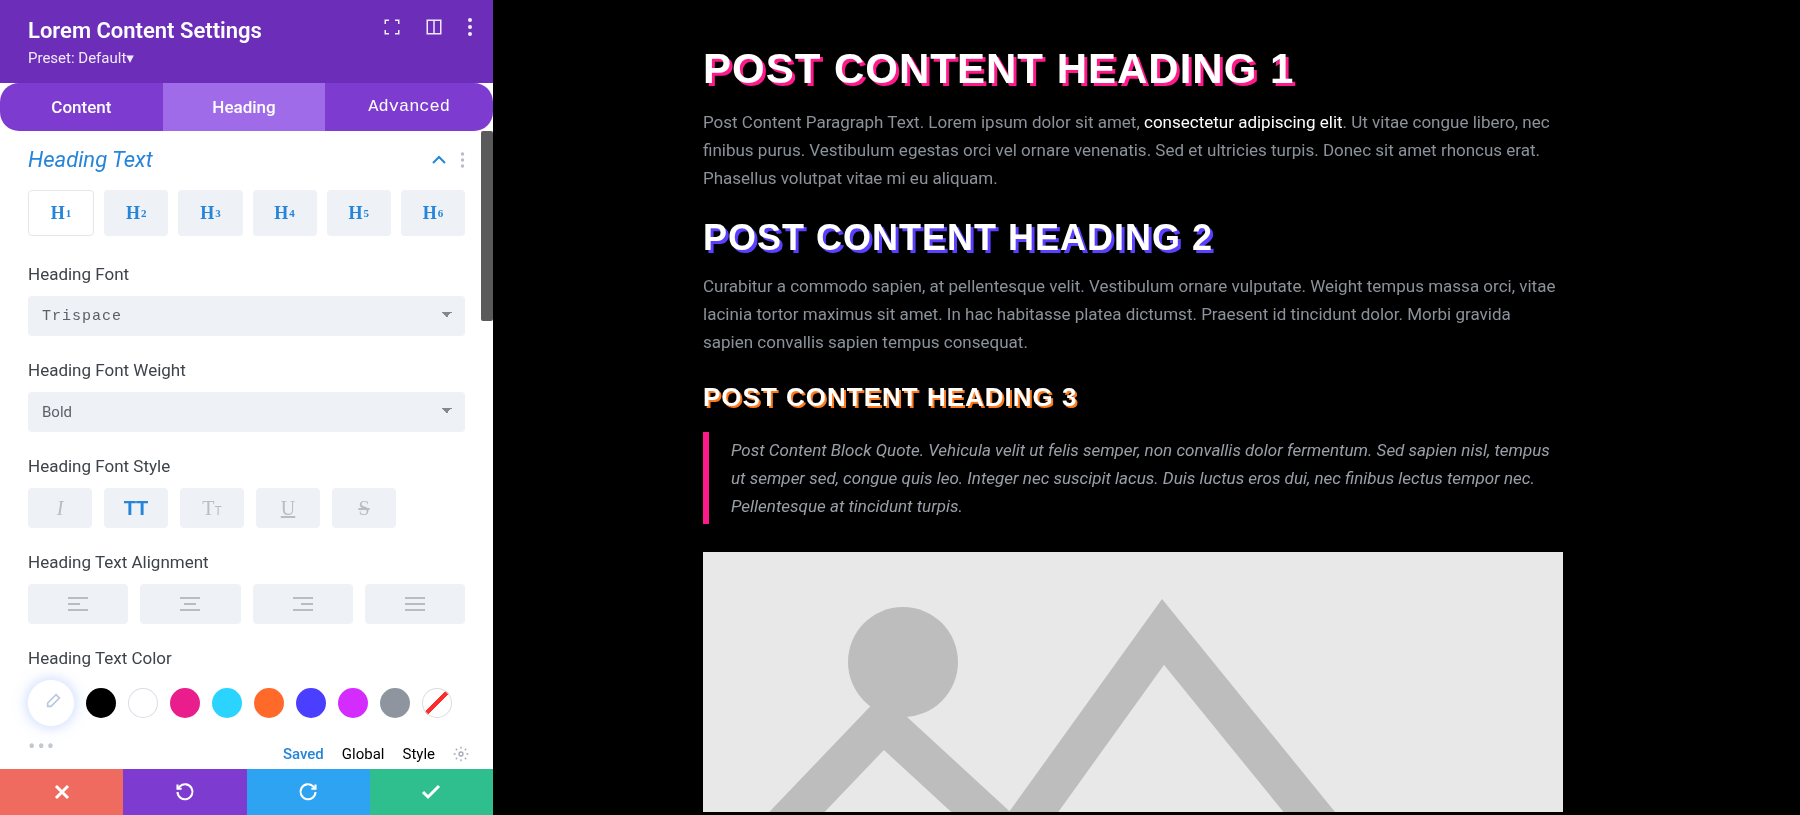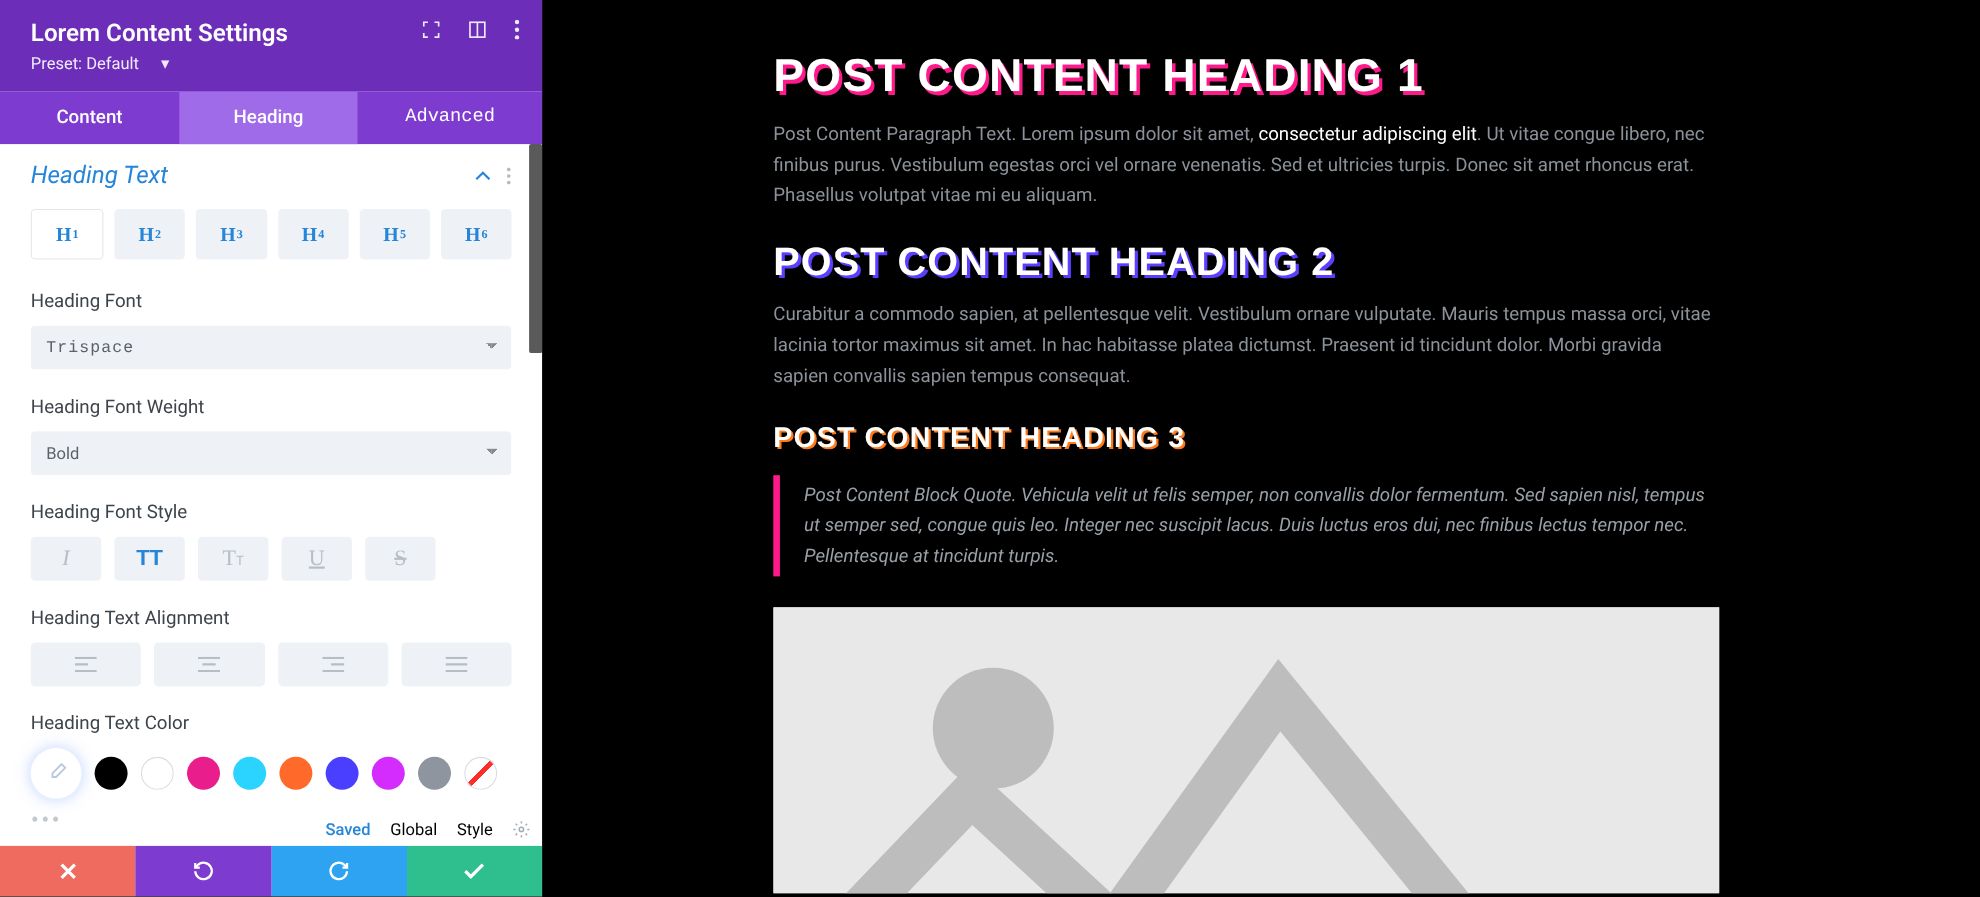"Preset: Default" .sb-preset { gap: 20px -> 0 }
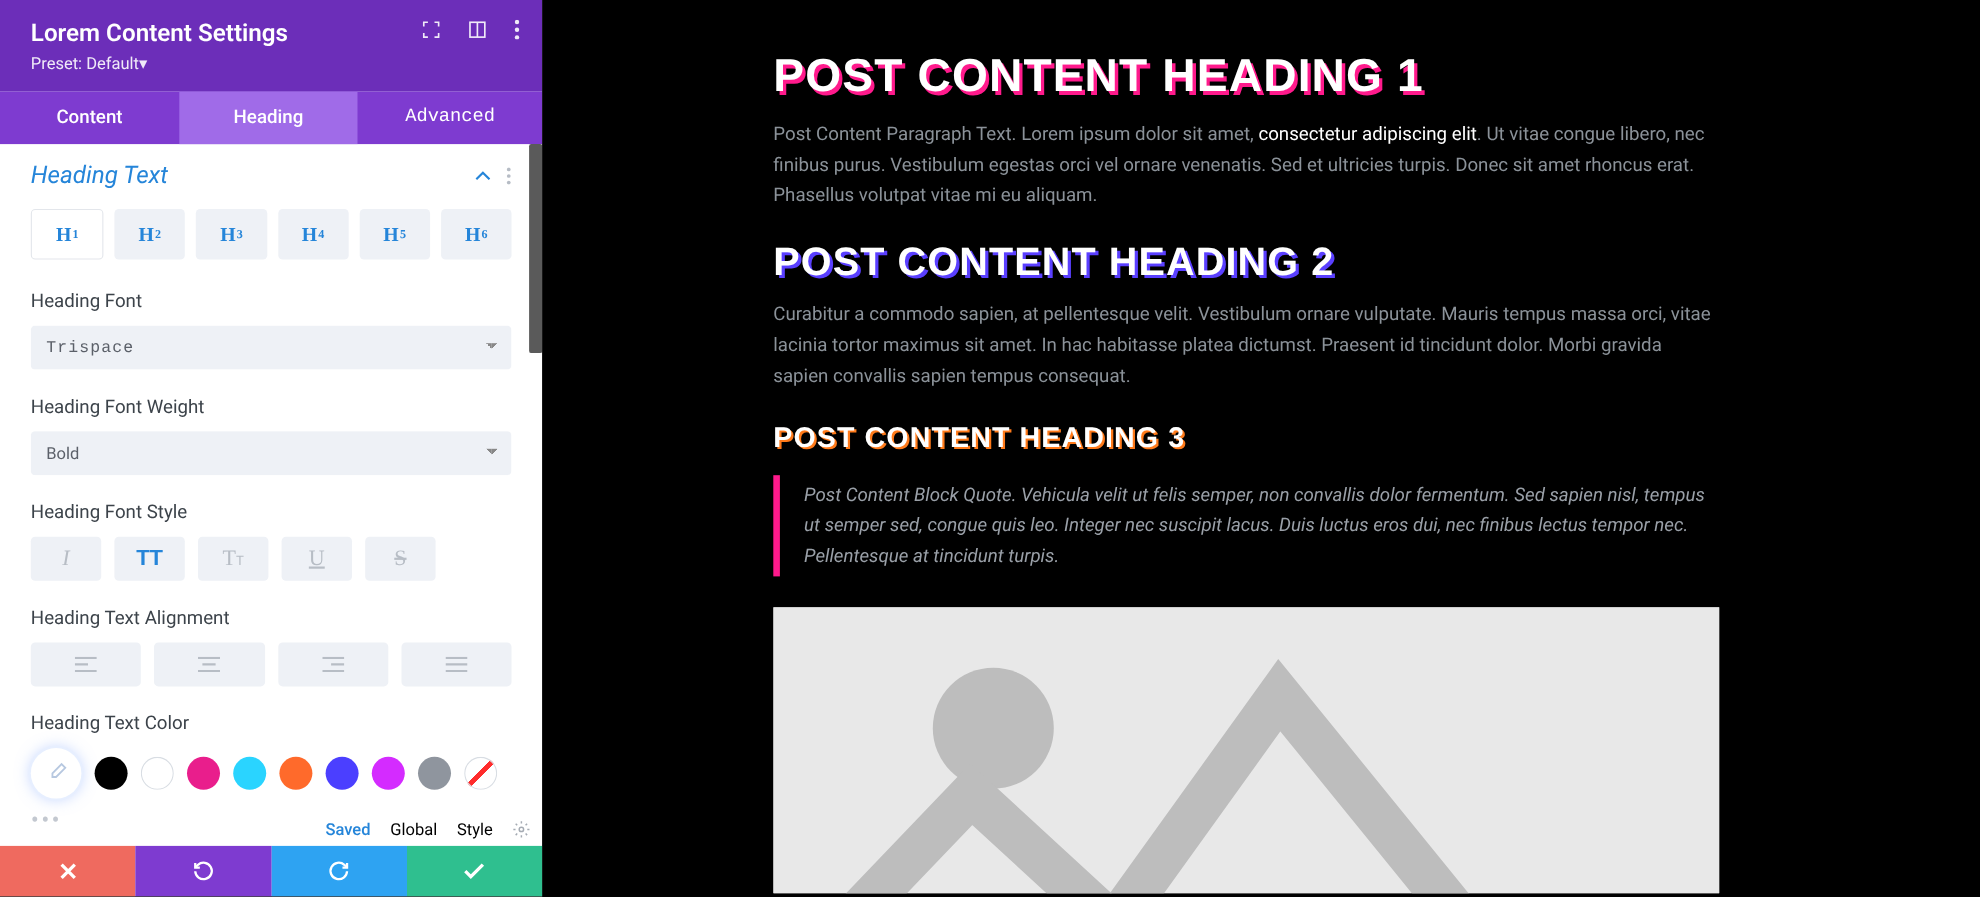"Content" .sb-tabs { border-radius: none -> 19px }
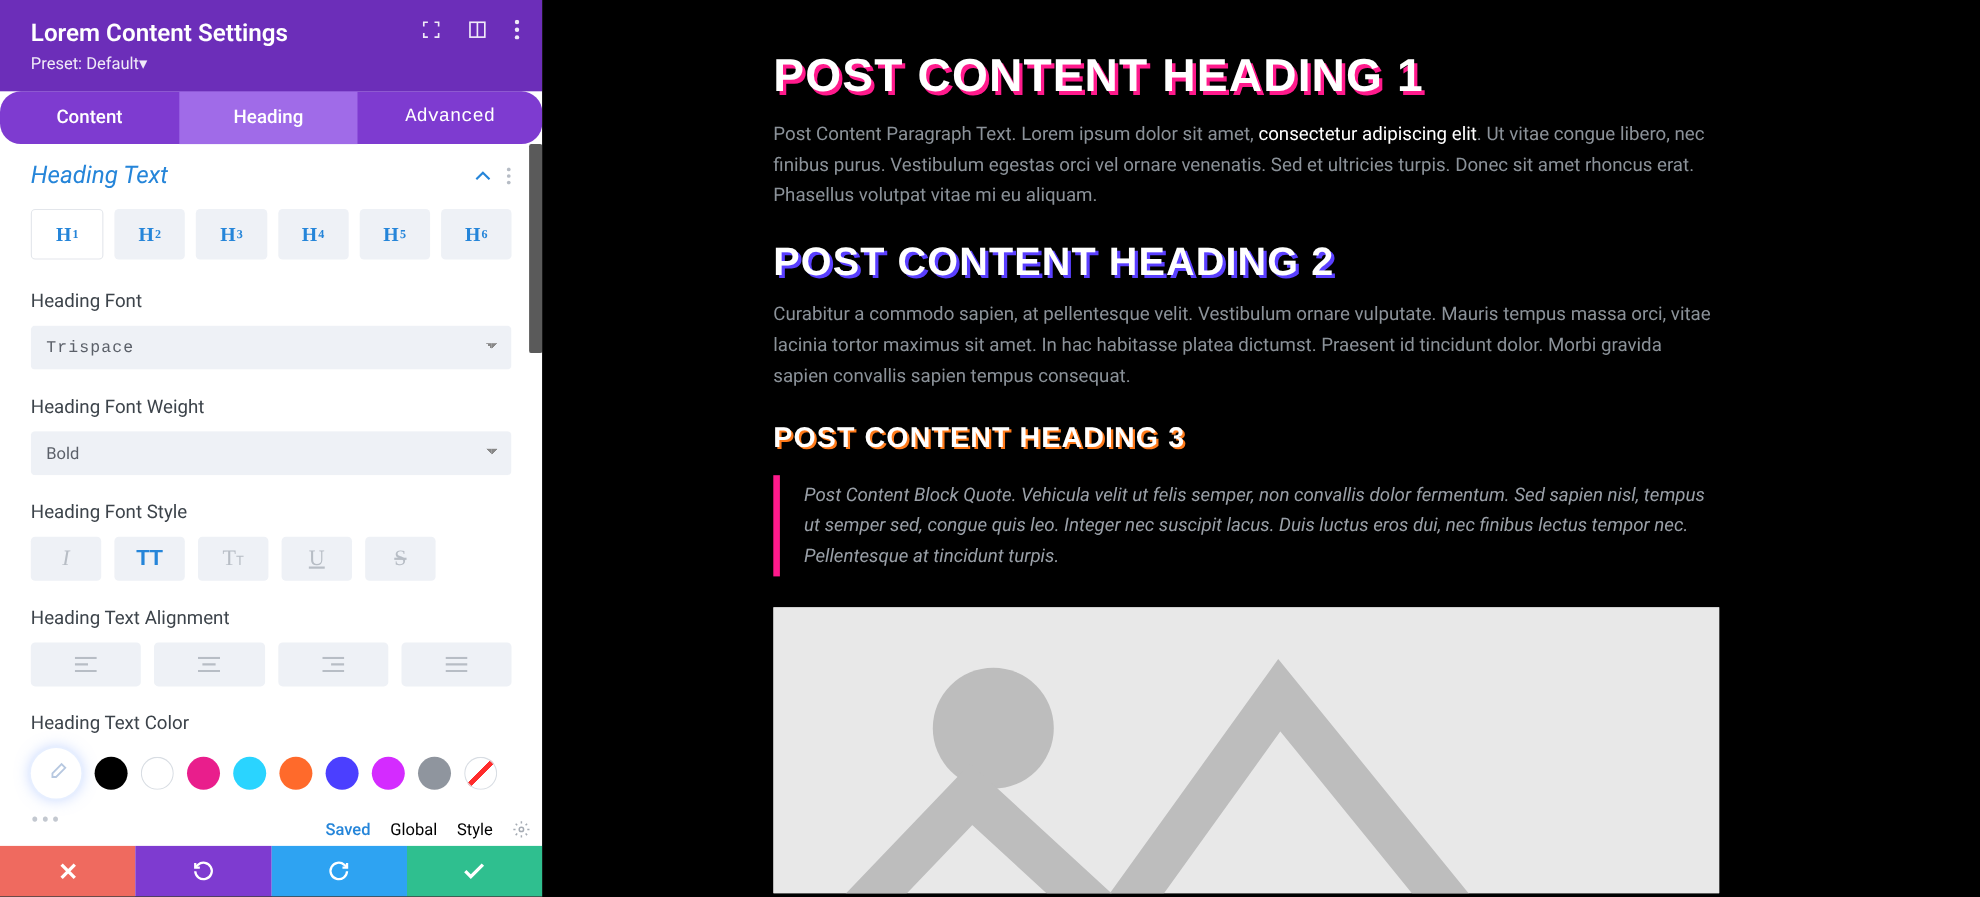"Curabitur a commodo sapien, at" p.p { text: Mauris -> Weight }
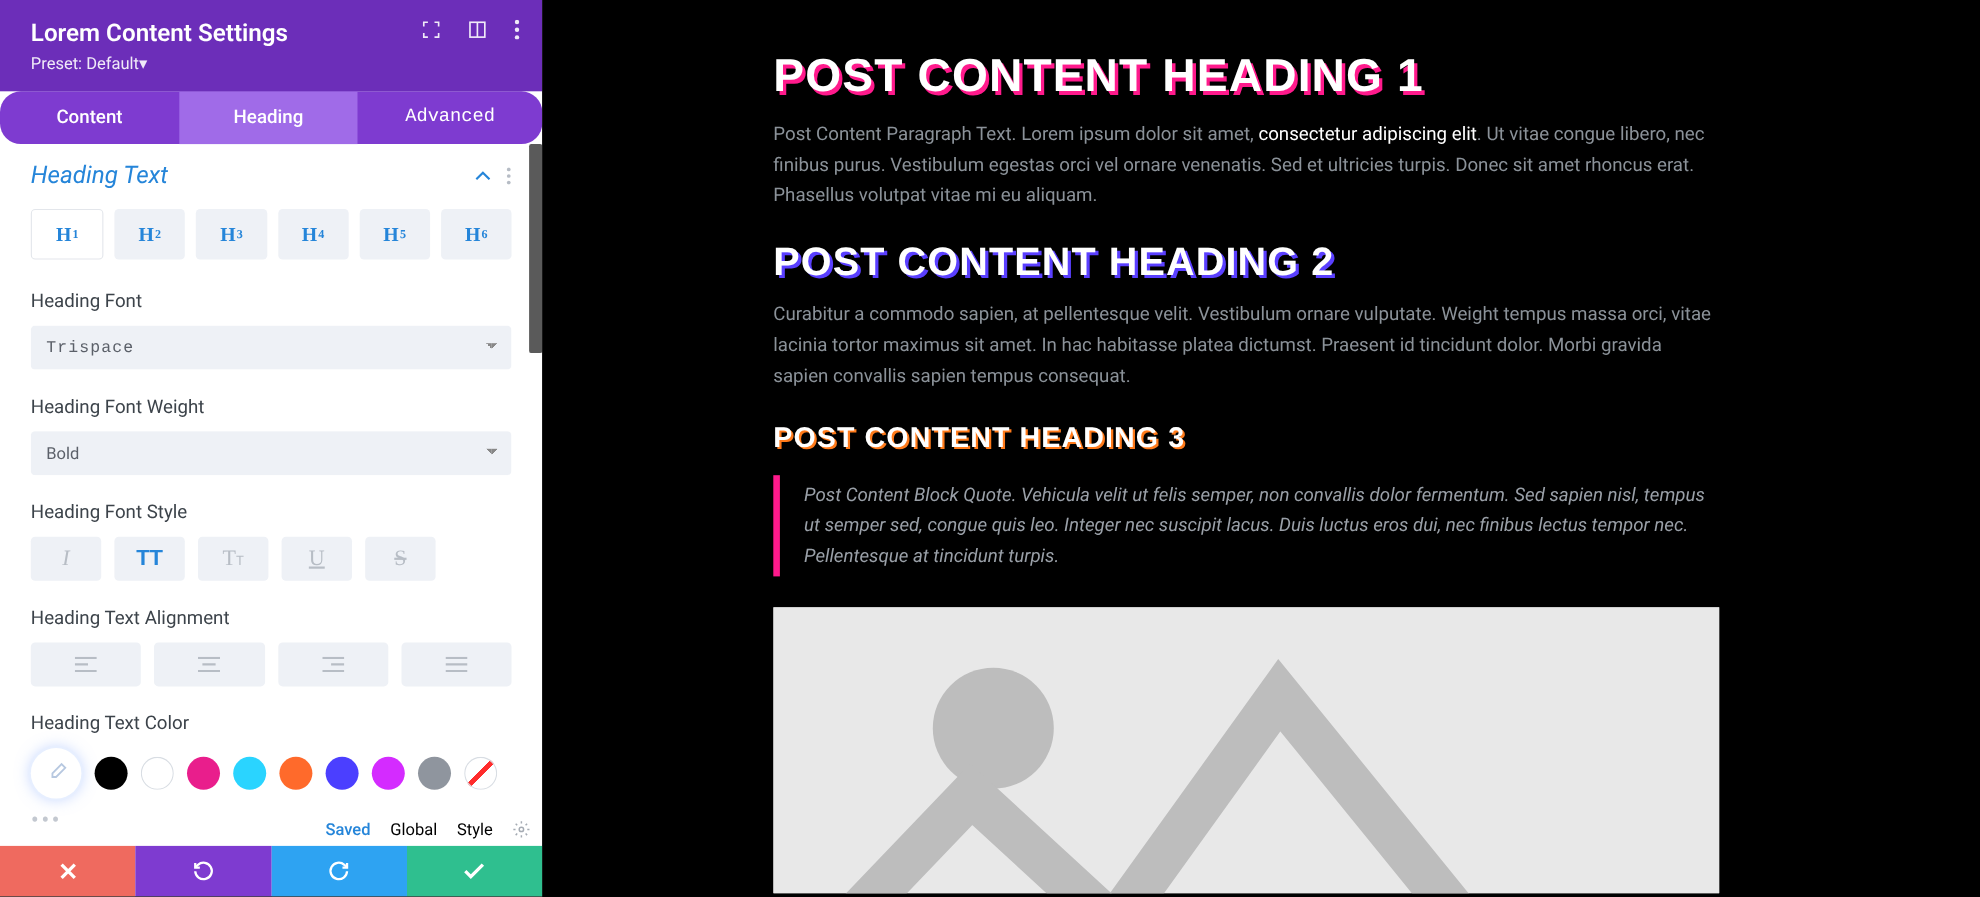"Saved" .status-row { right: 11px -> 24px }
